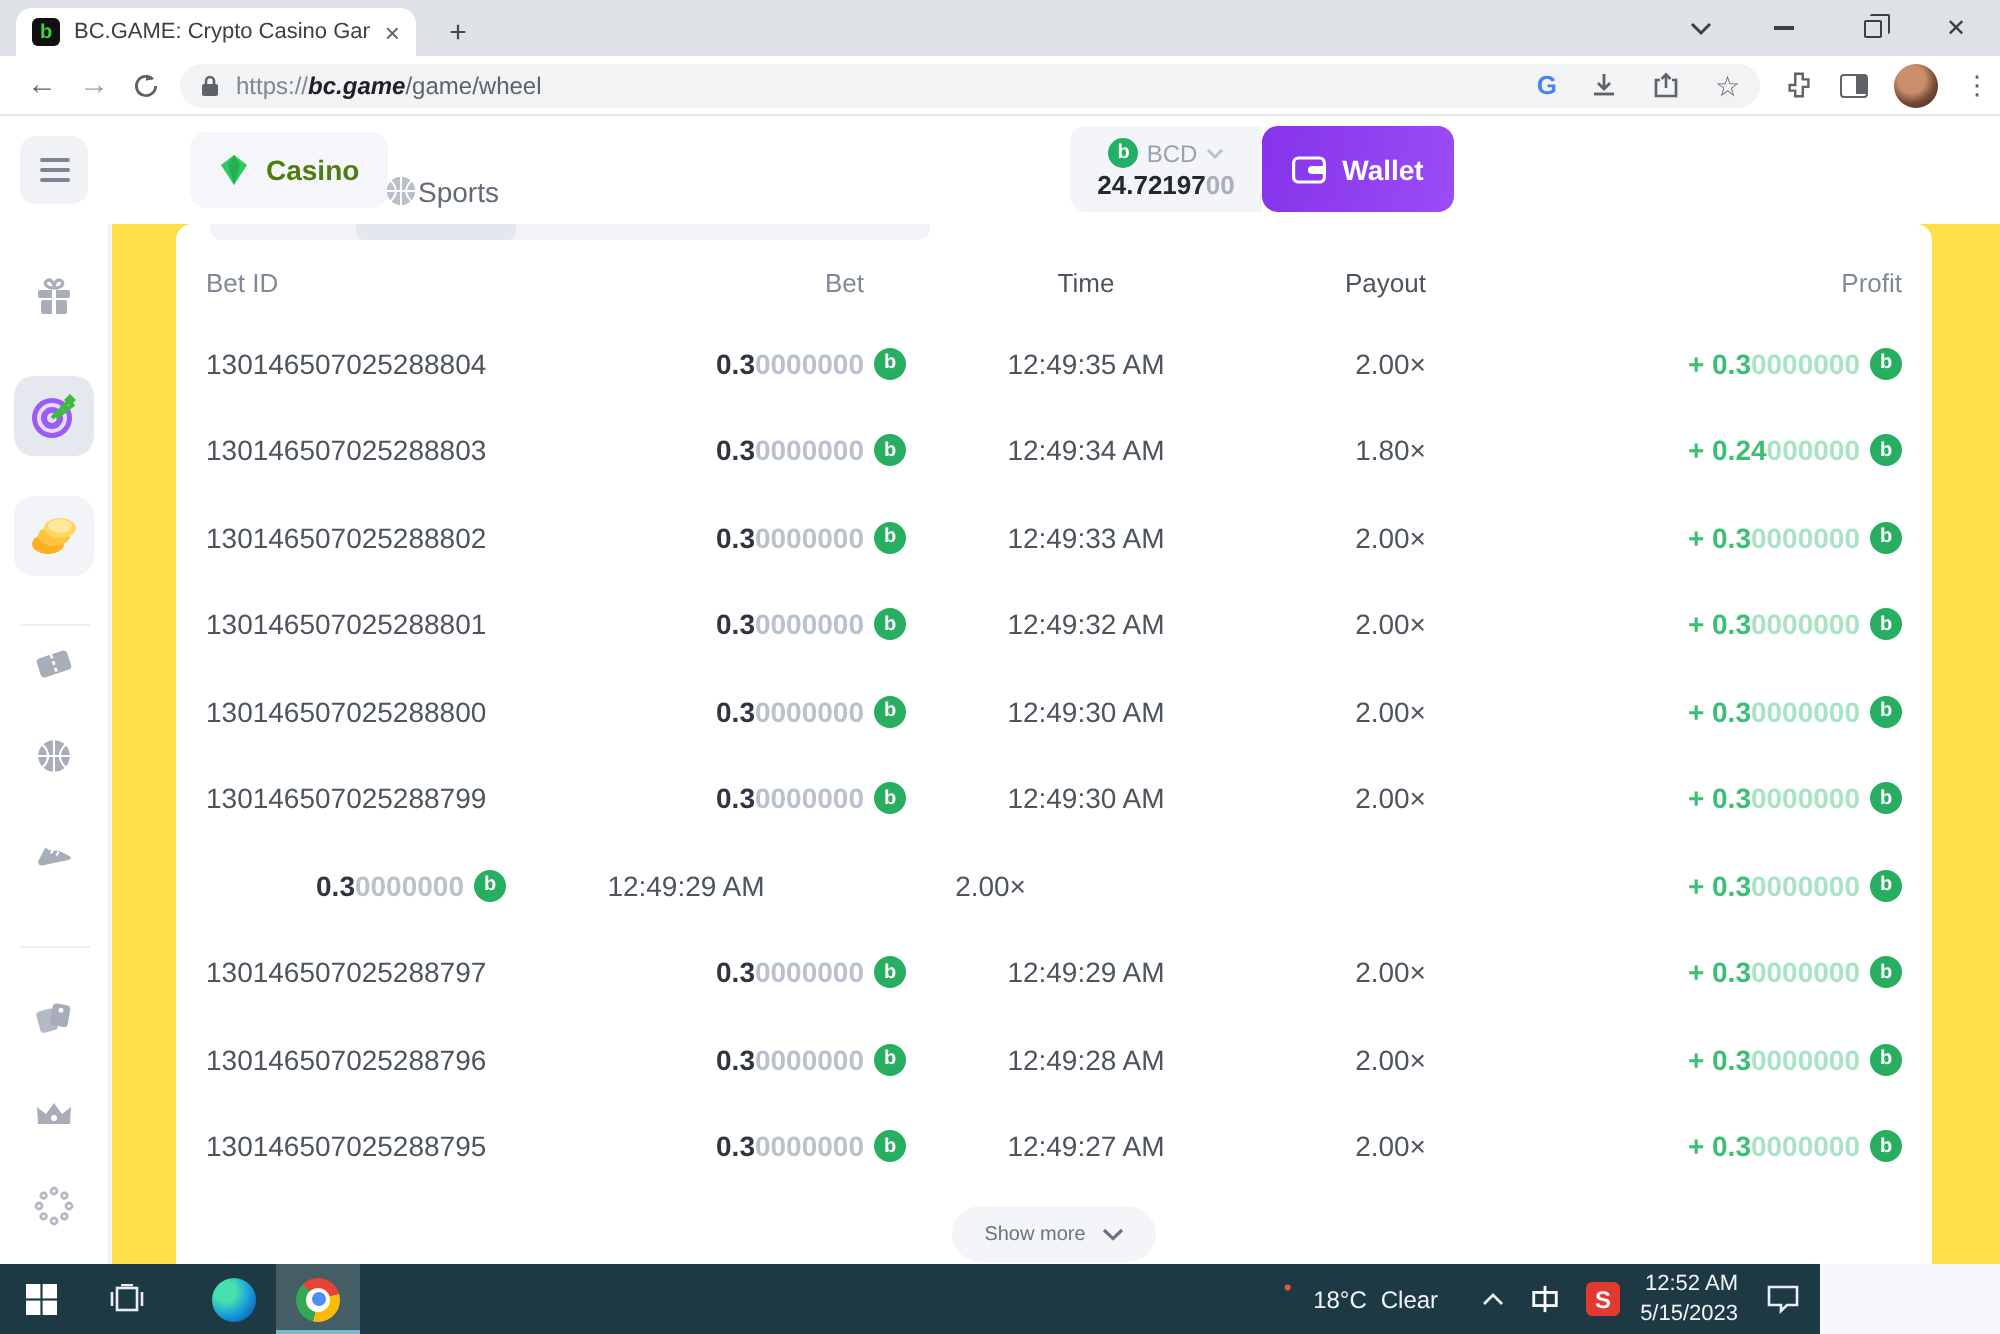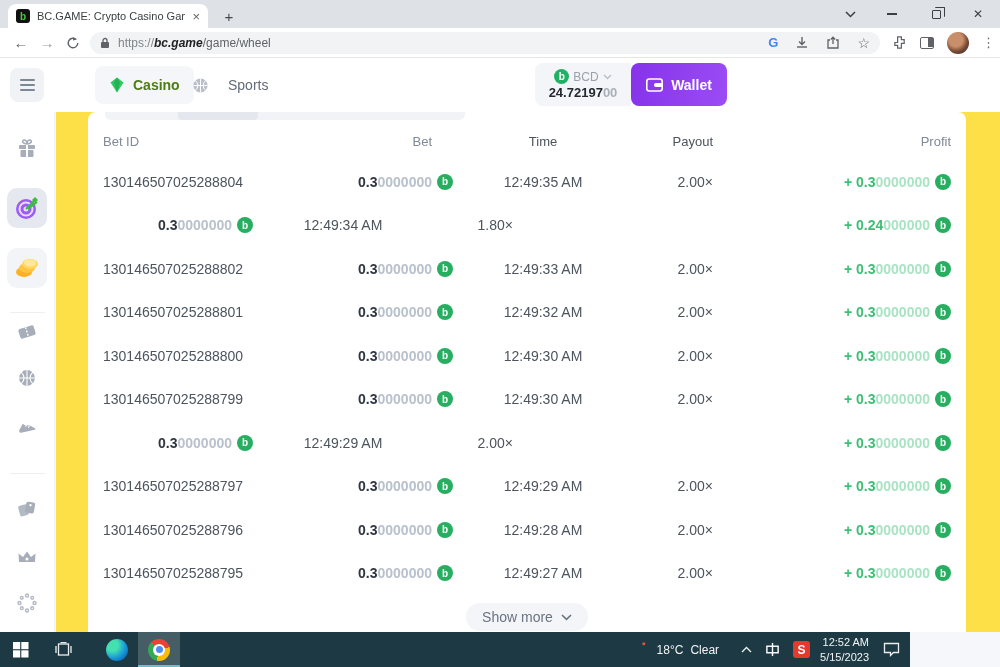"Sports" .nav-sports { align-items: center -> flex-end; gap: 19px -> 0 }
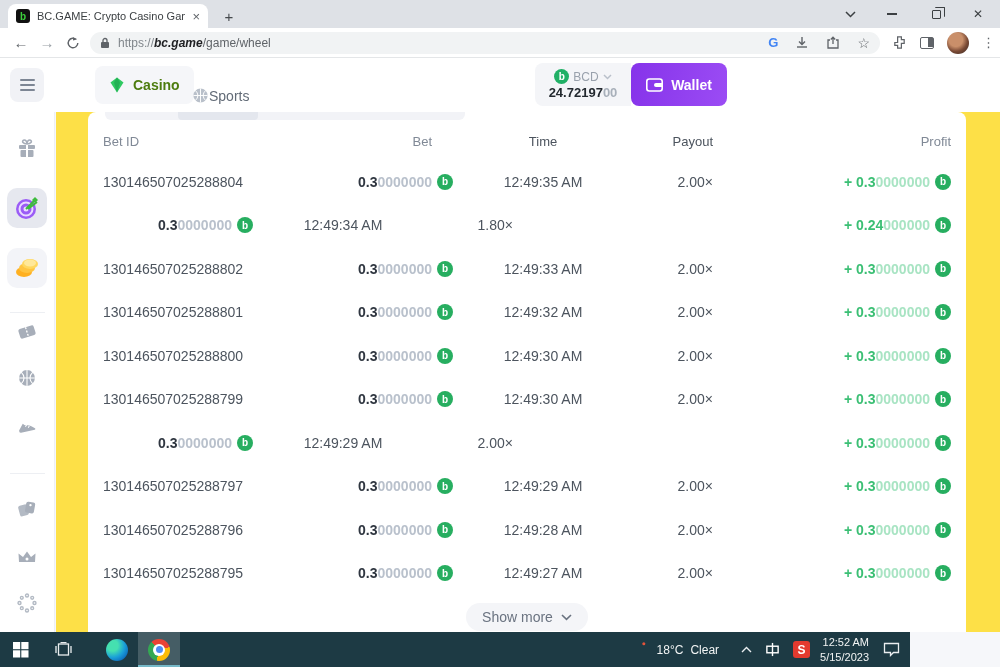"130146507025288803" div.c-betid { html: none -> <div>130146507025288803</div> }
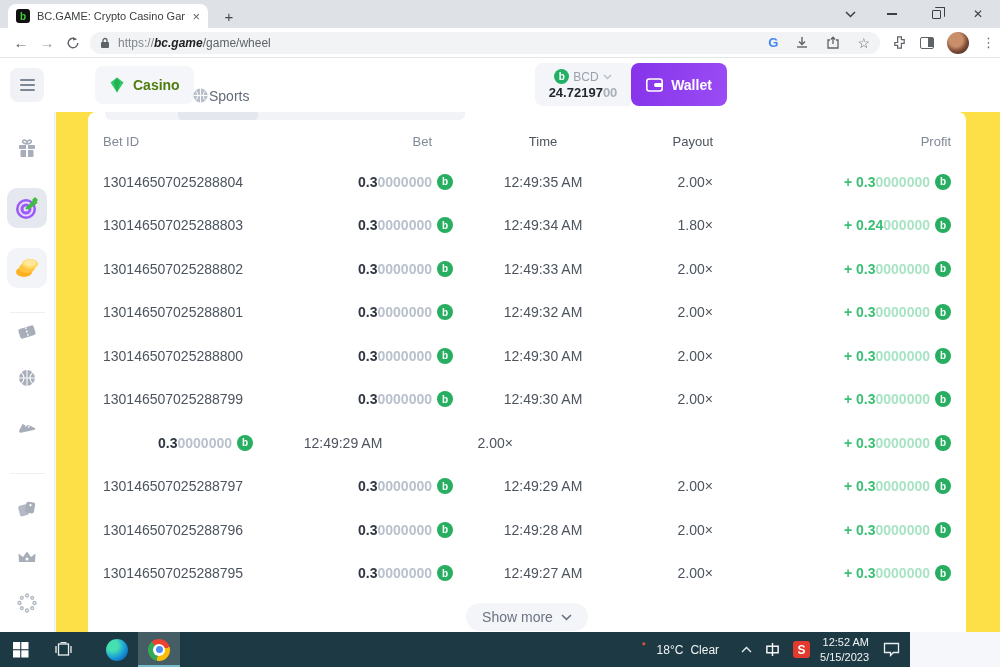"Show more" .showmore { font-size: 14px -> 10px }
